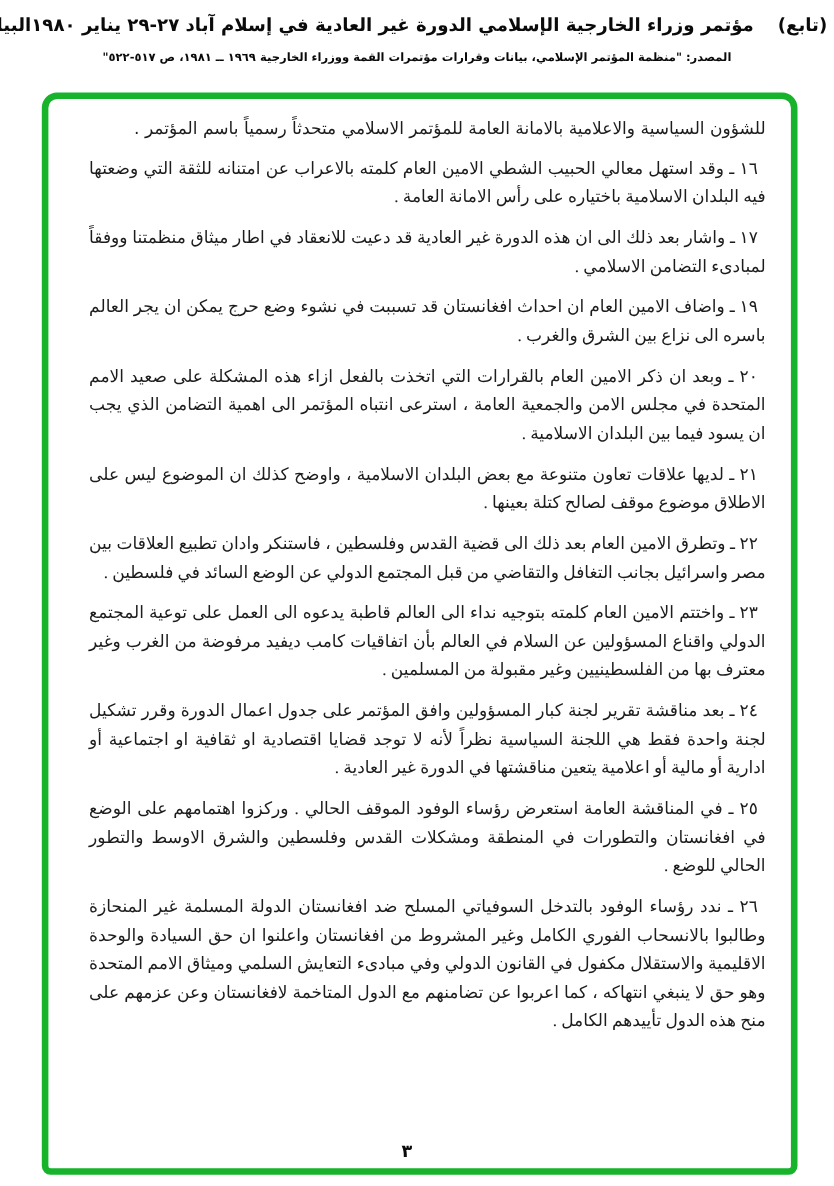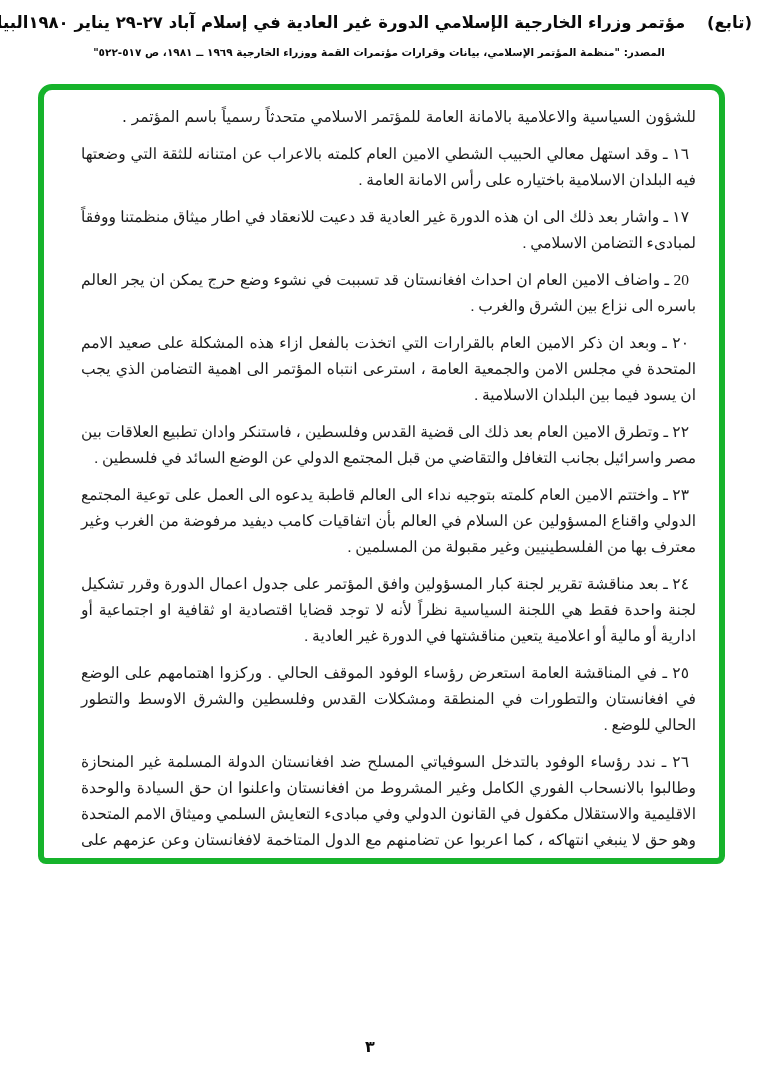"للشؤون السياسية والاعلامية بالامانة" .border-box { height: 780px -> 984px }
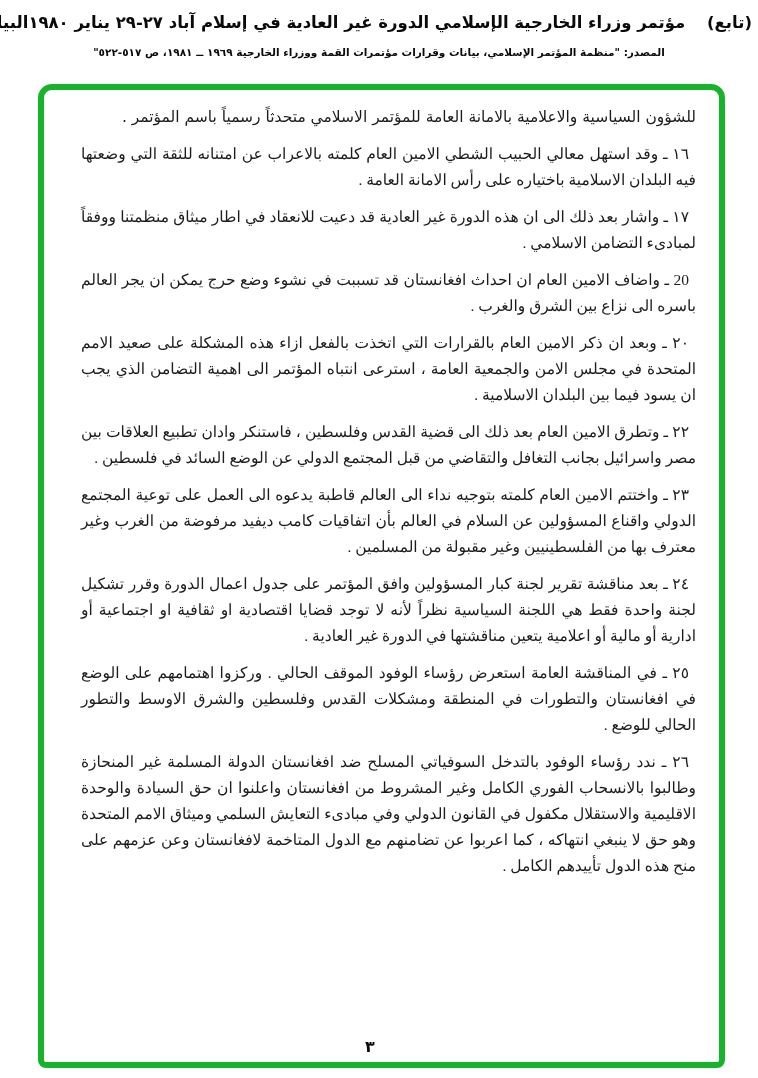"20 ـ واضاف الامين العام" p.para { text: 20 -> ١٩ }
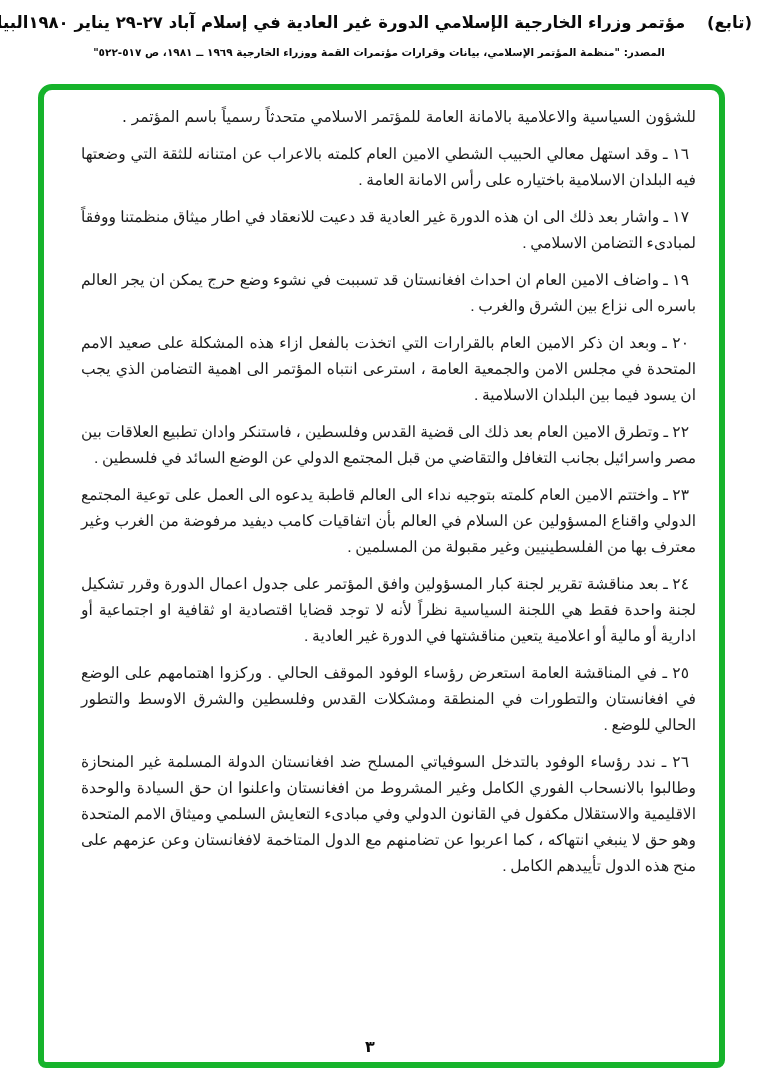"٢١ ـ لديها علاقات تعاون" p.para { html: none -> <p>٢١ ـ لديها علاقات تعاون متنوعة مع بعض البلدان الاسلامية ، واوضح كذلك ان الموضوع ليس على الاطلاق موضوع موقف لصالح كتلة بعينها .</p> }
